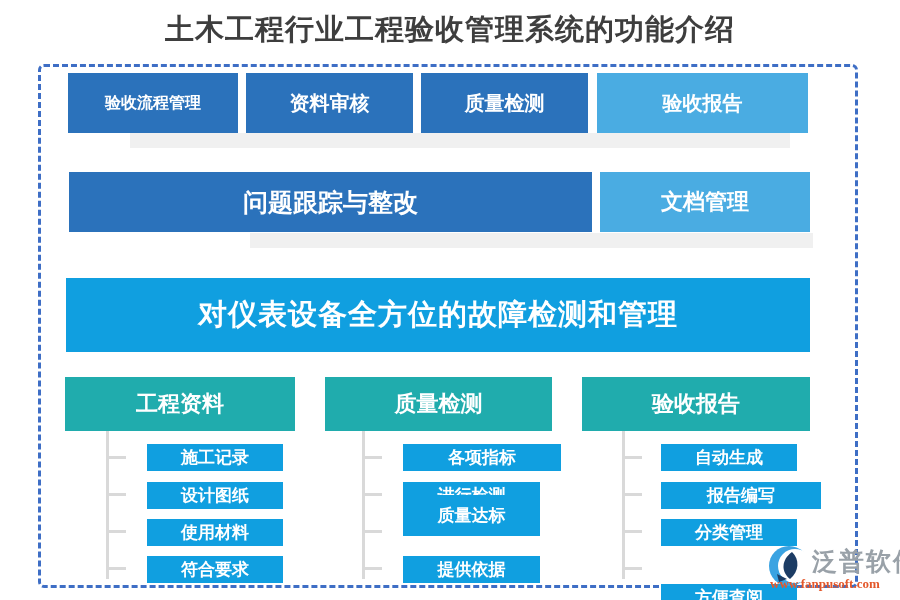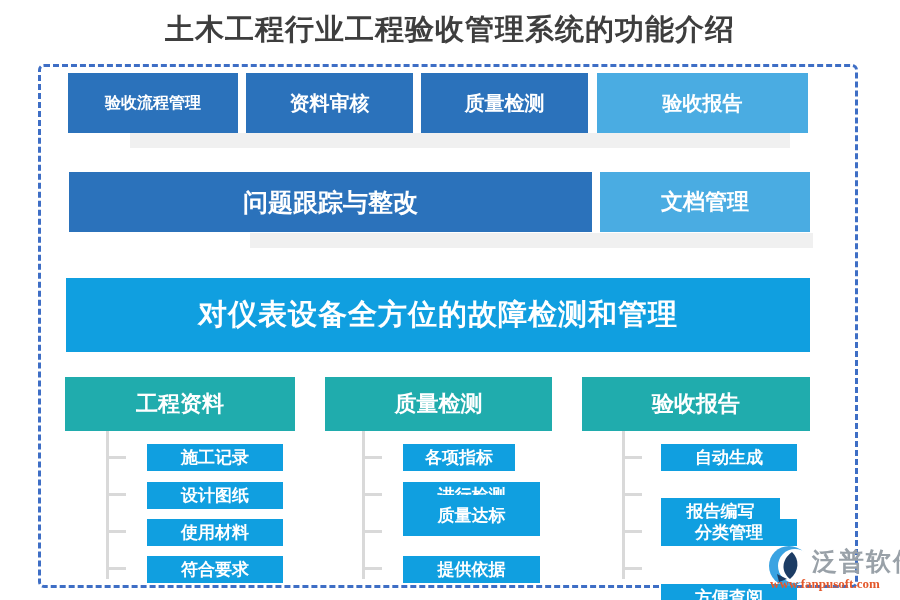"各项指标" div.box { width: 112px -> 158px }
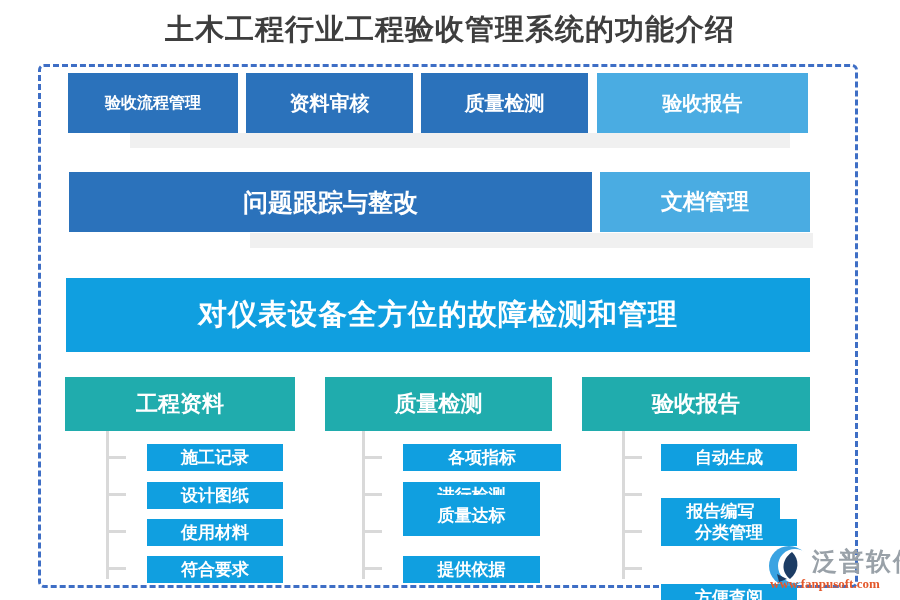"报告编写" div.box { top: 498px -> 482px; width: 119px -> 160px }
